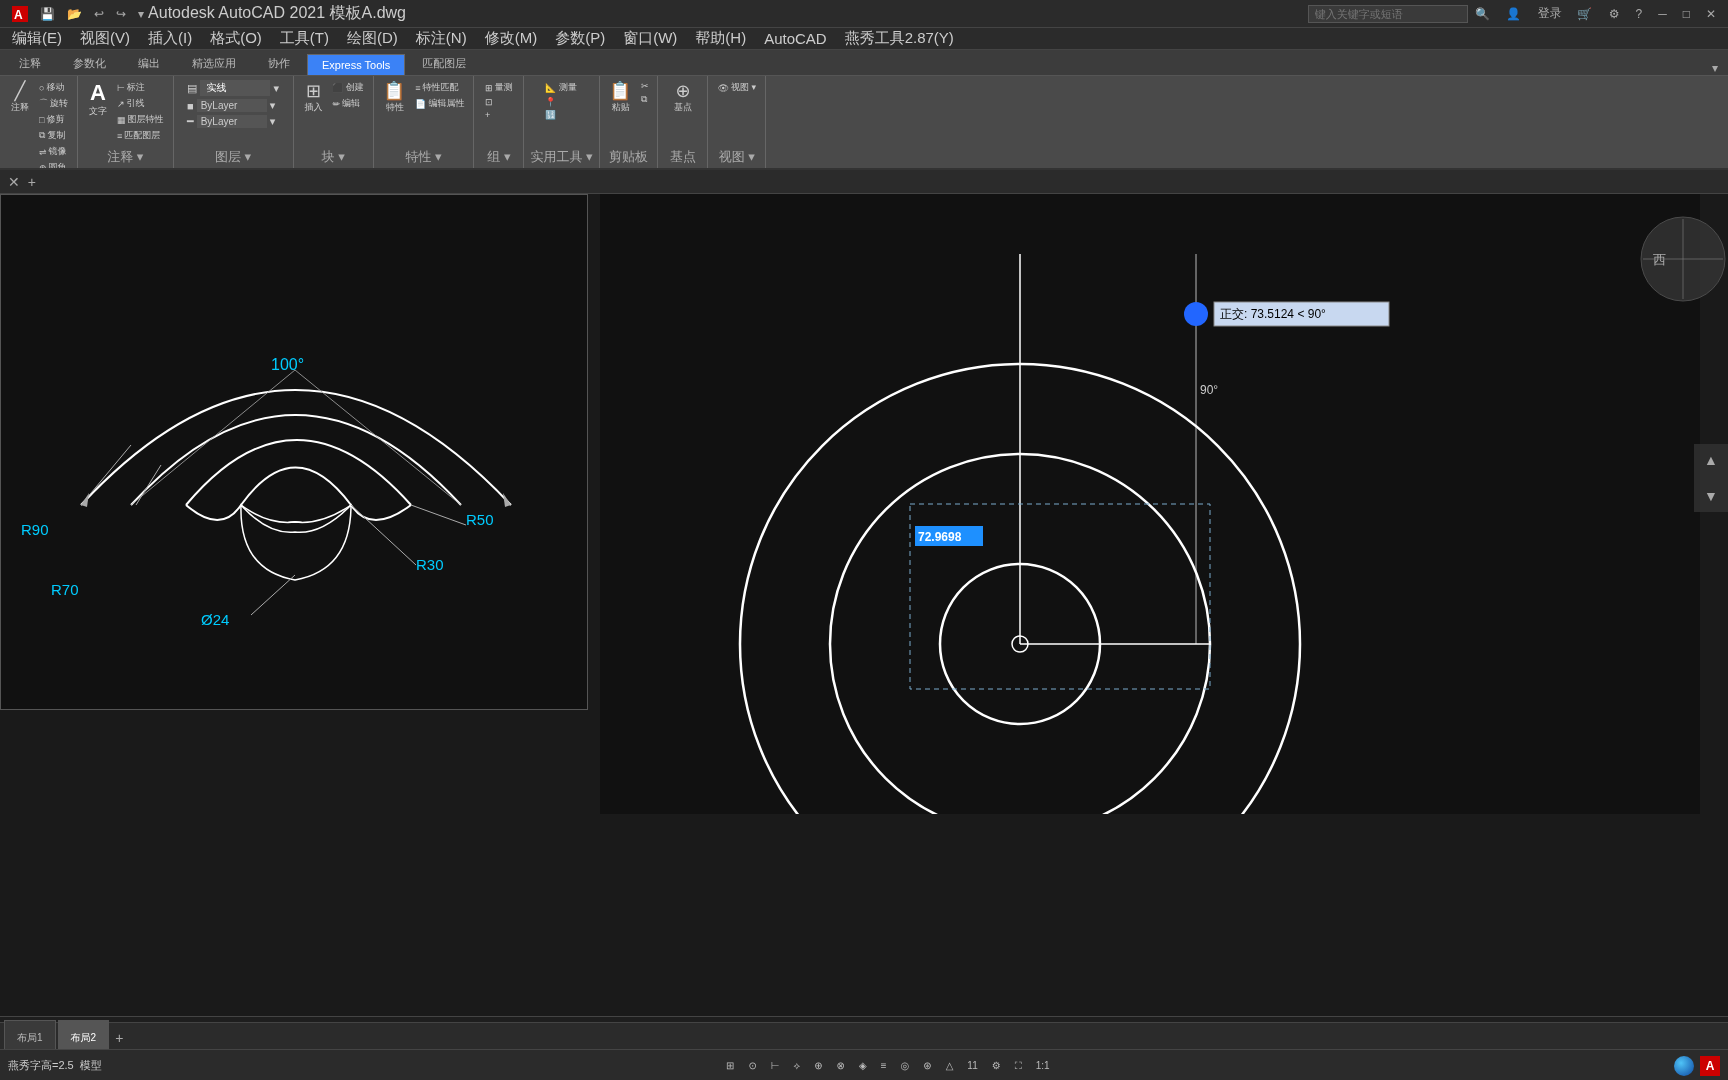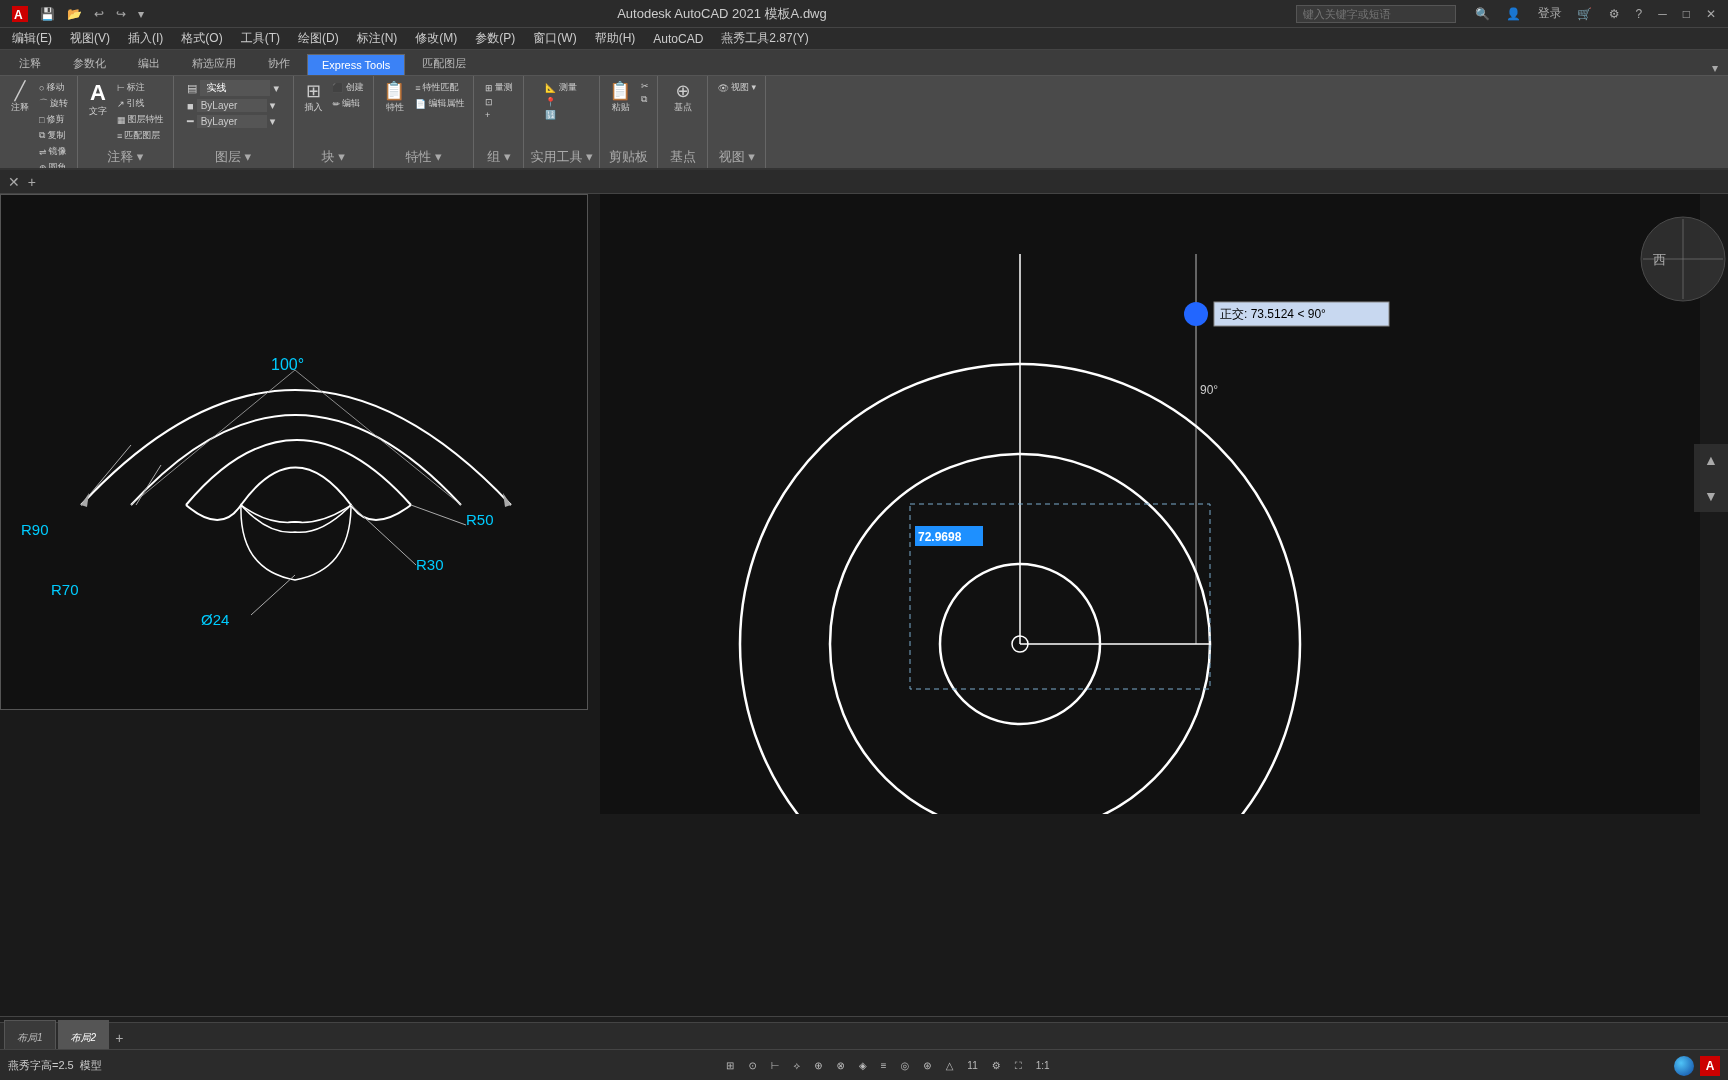"Autodesk AutoCAD 2021 模板A.dwg" #titlebar .title { font-size: 13px -> 16px; text-align: center -> none }
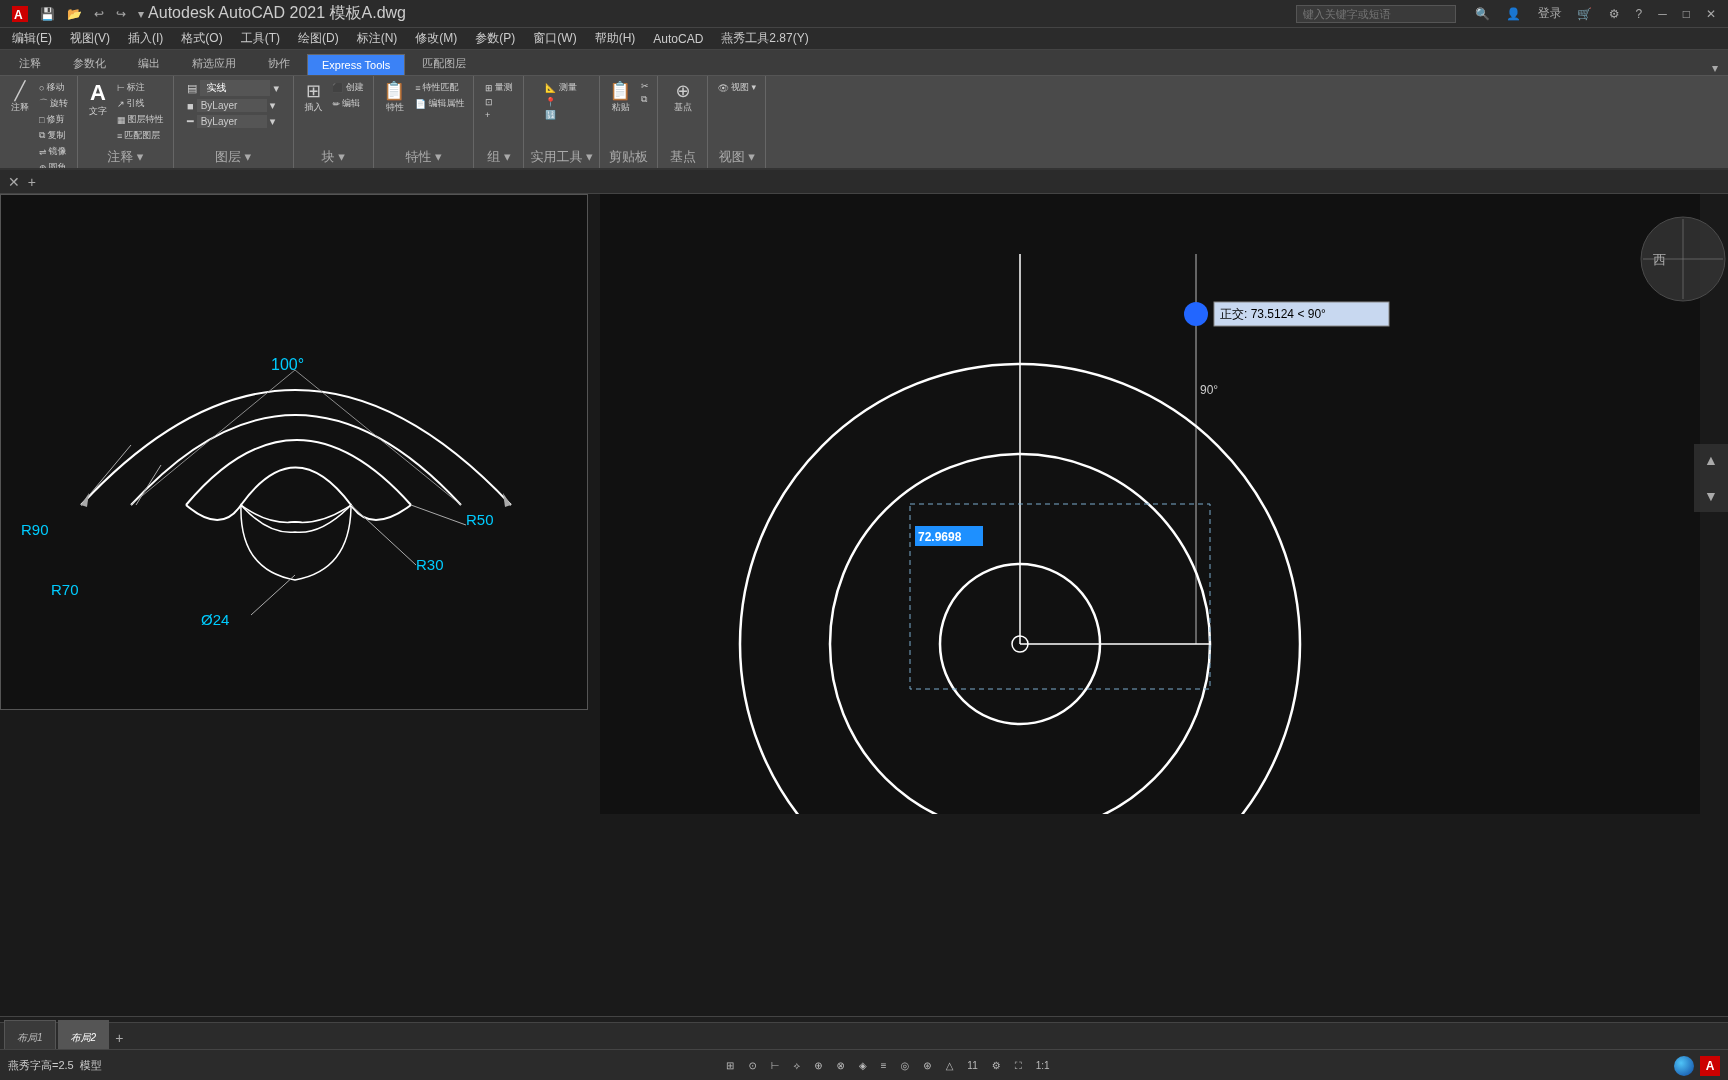"键入关键字或短语" .search-area { gap: 16px -> 4px }
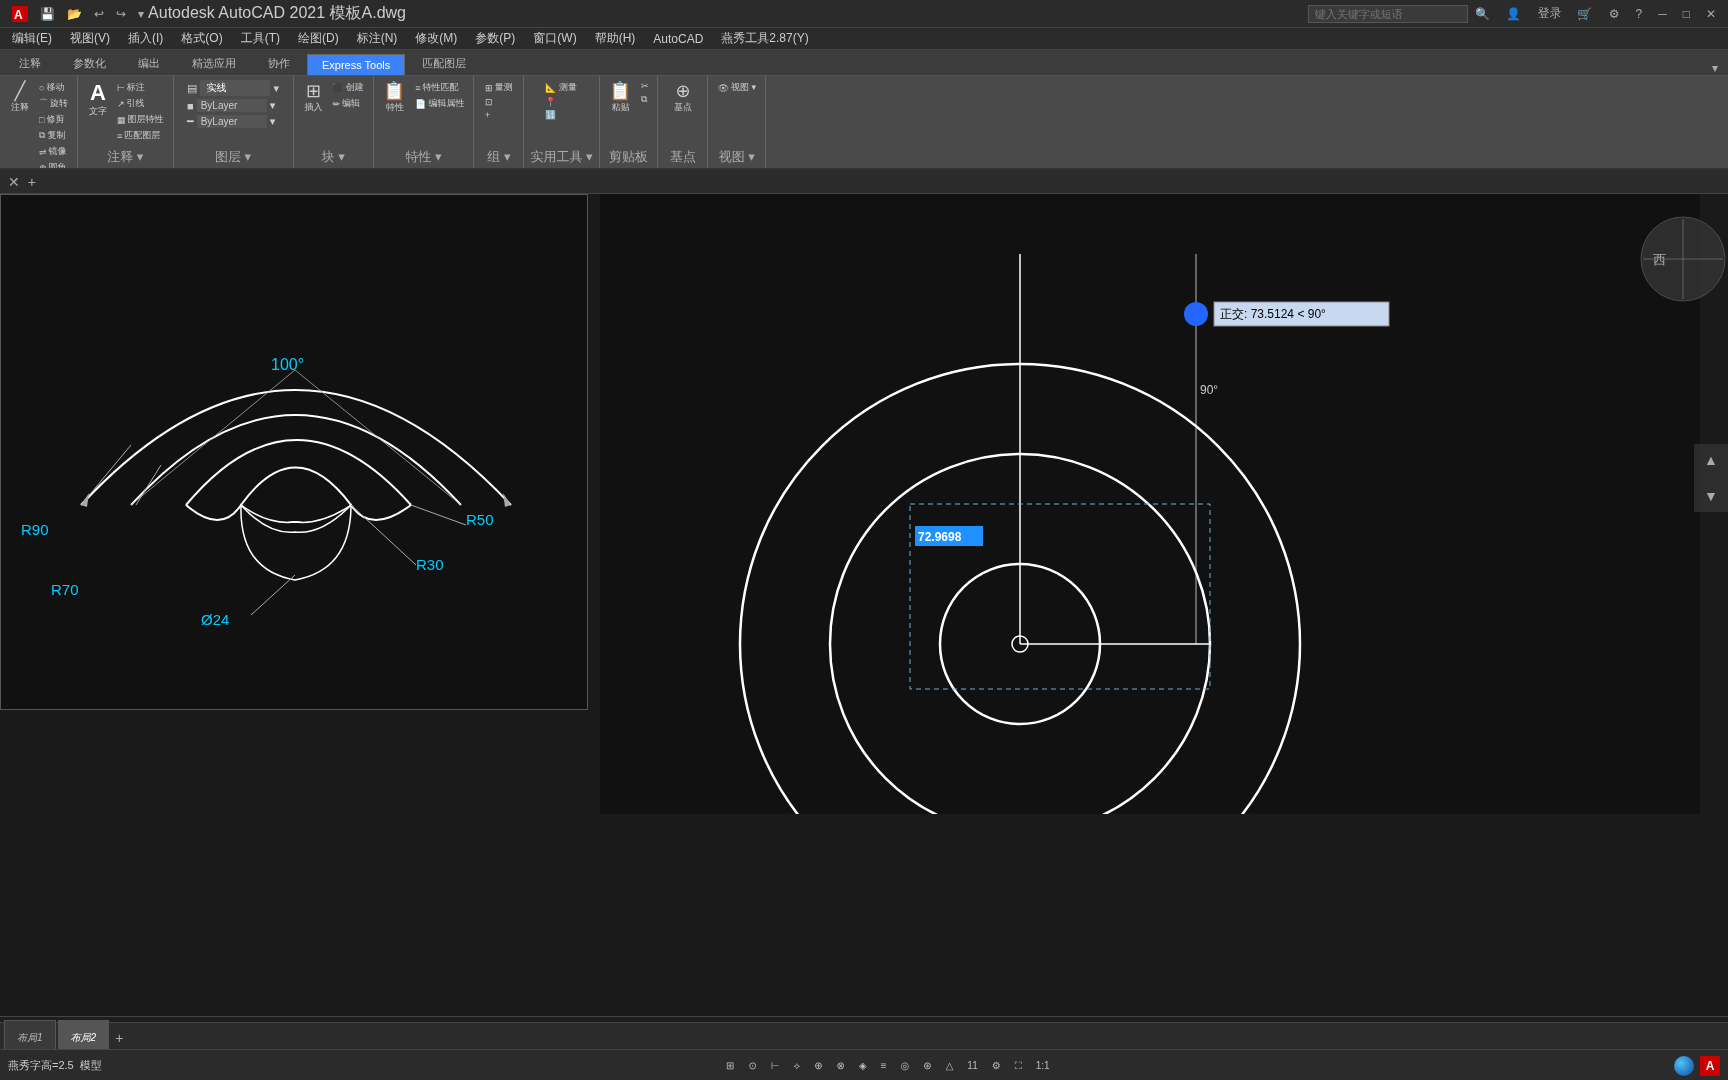"编辑(E)" .menu-item { font-size: 12px -> 15px }
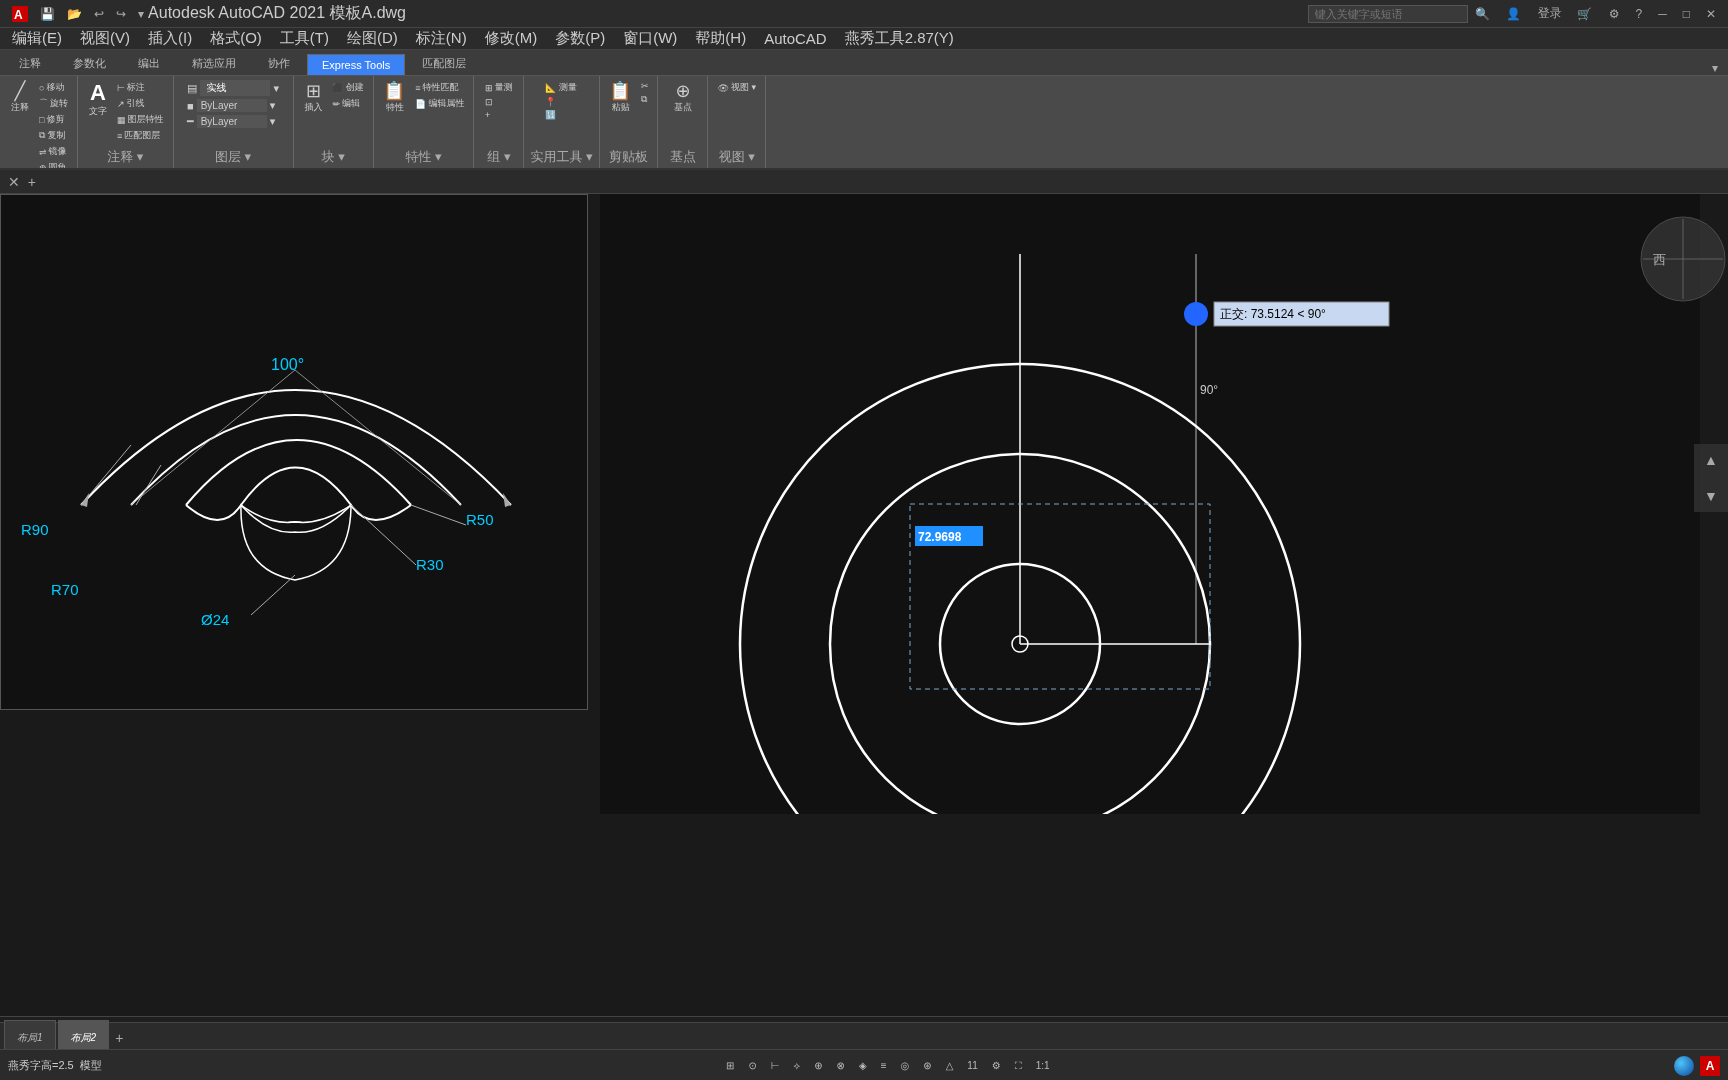"布局1" .layout-tab { font-style: italic -> none }
